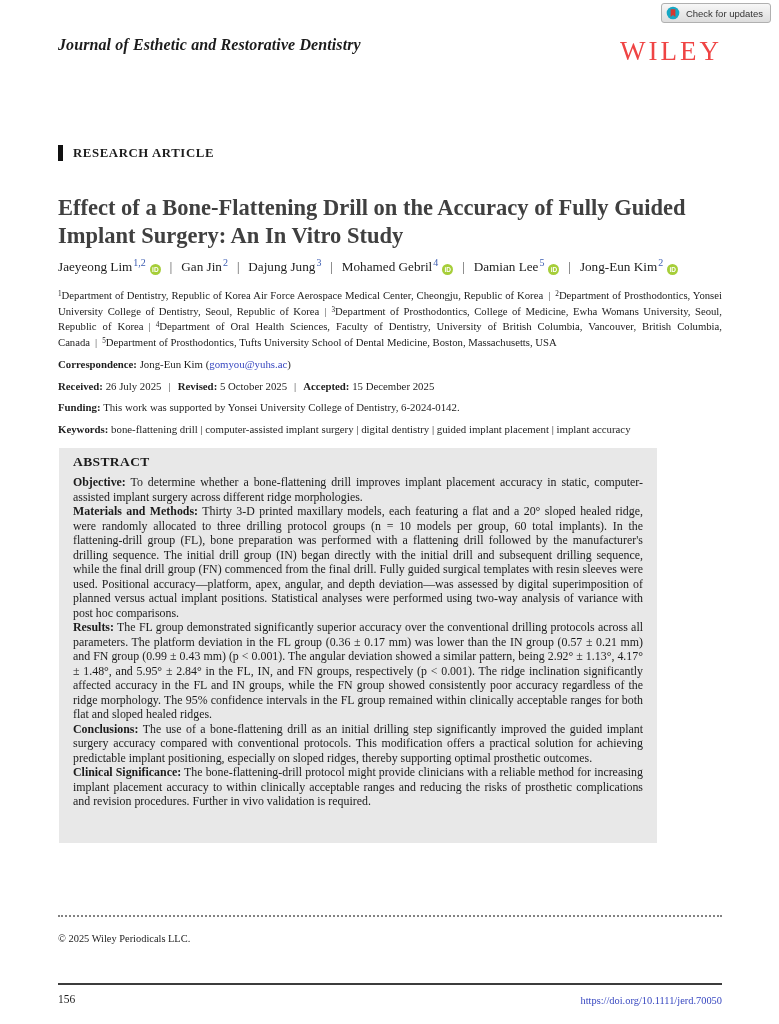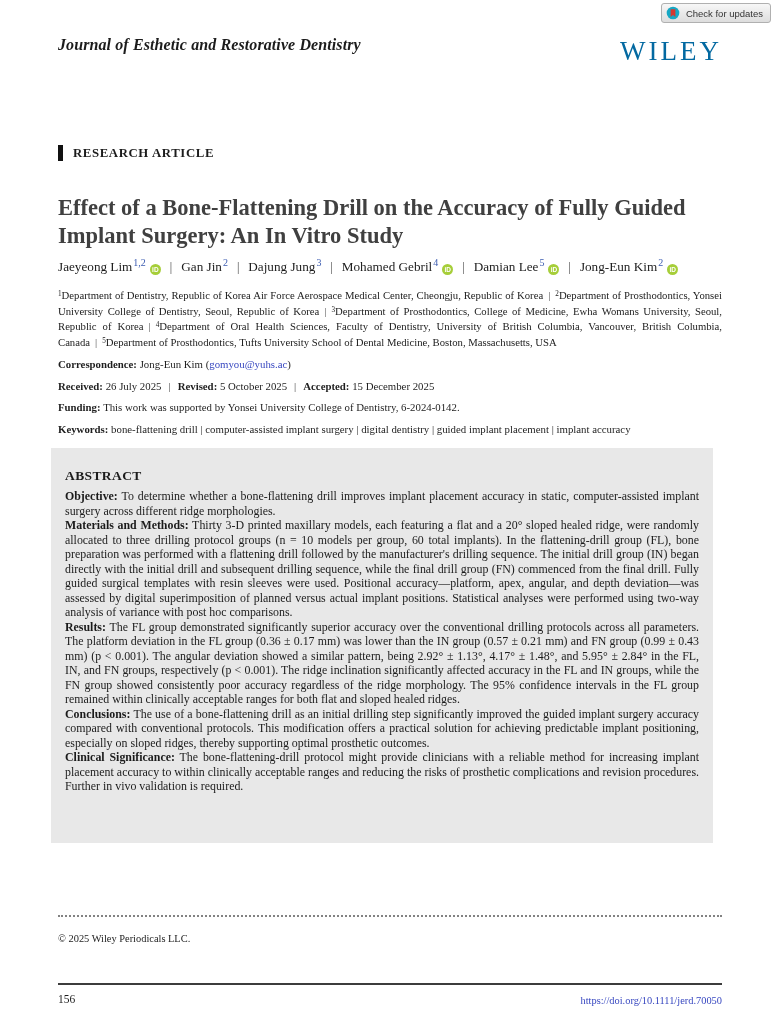"WILEY" .publisher { color: #0369a1 -> #ef4444 }
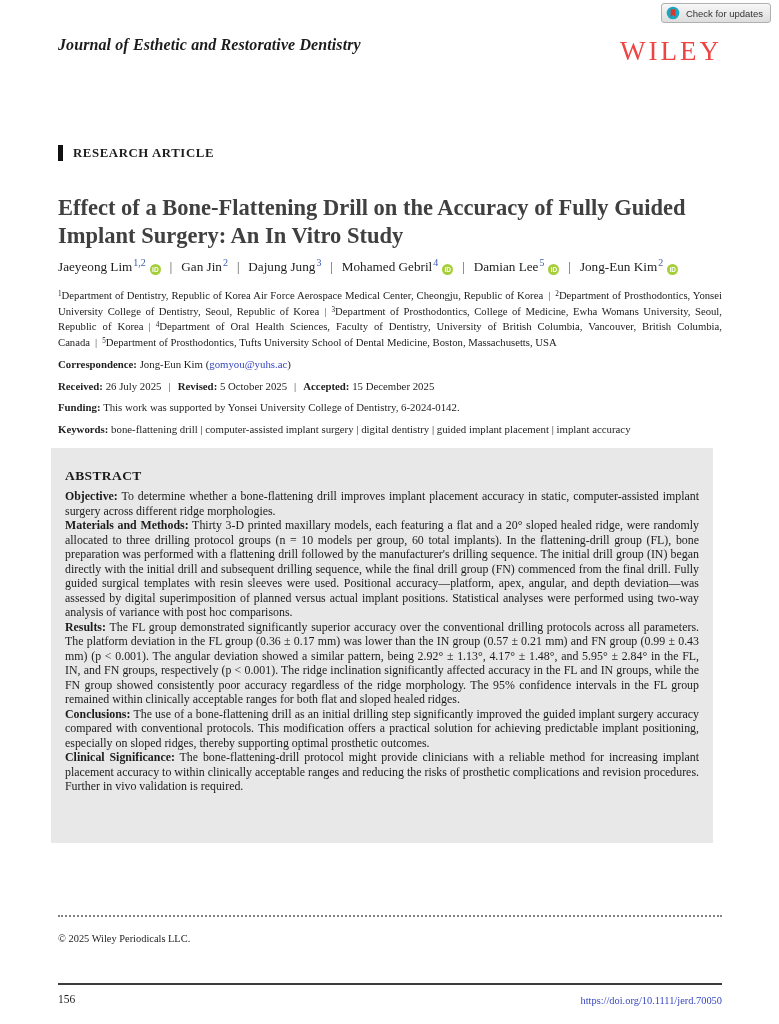"ABSTRACT" .abstract { left: 51px -> 59px; padding: 20px 14px 8px 14px -> 6px 14px 8px 14px; width: 662px -> 598px }
